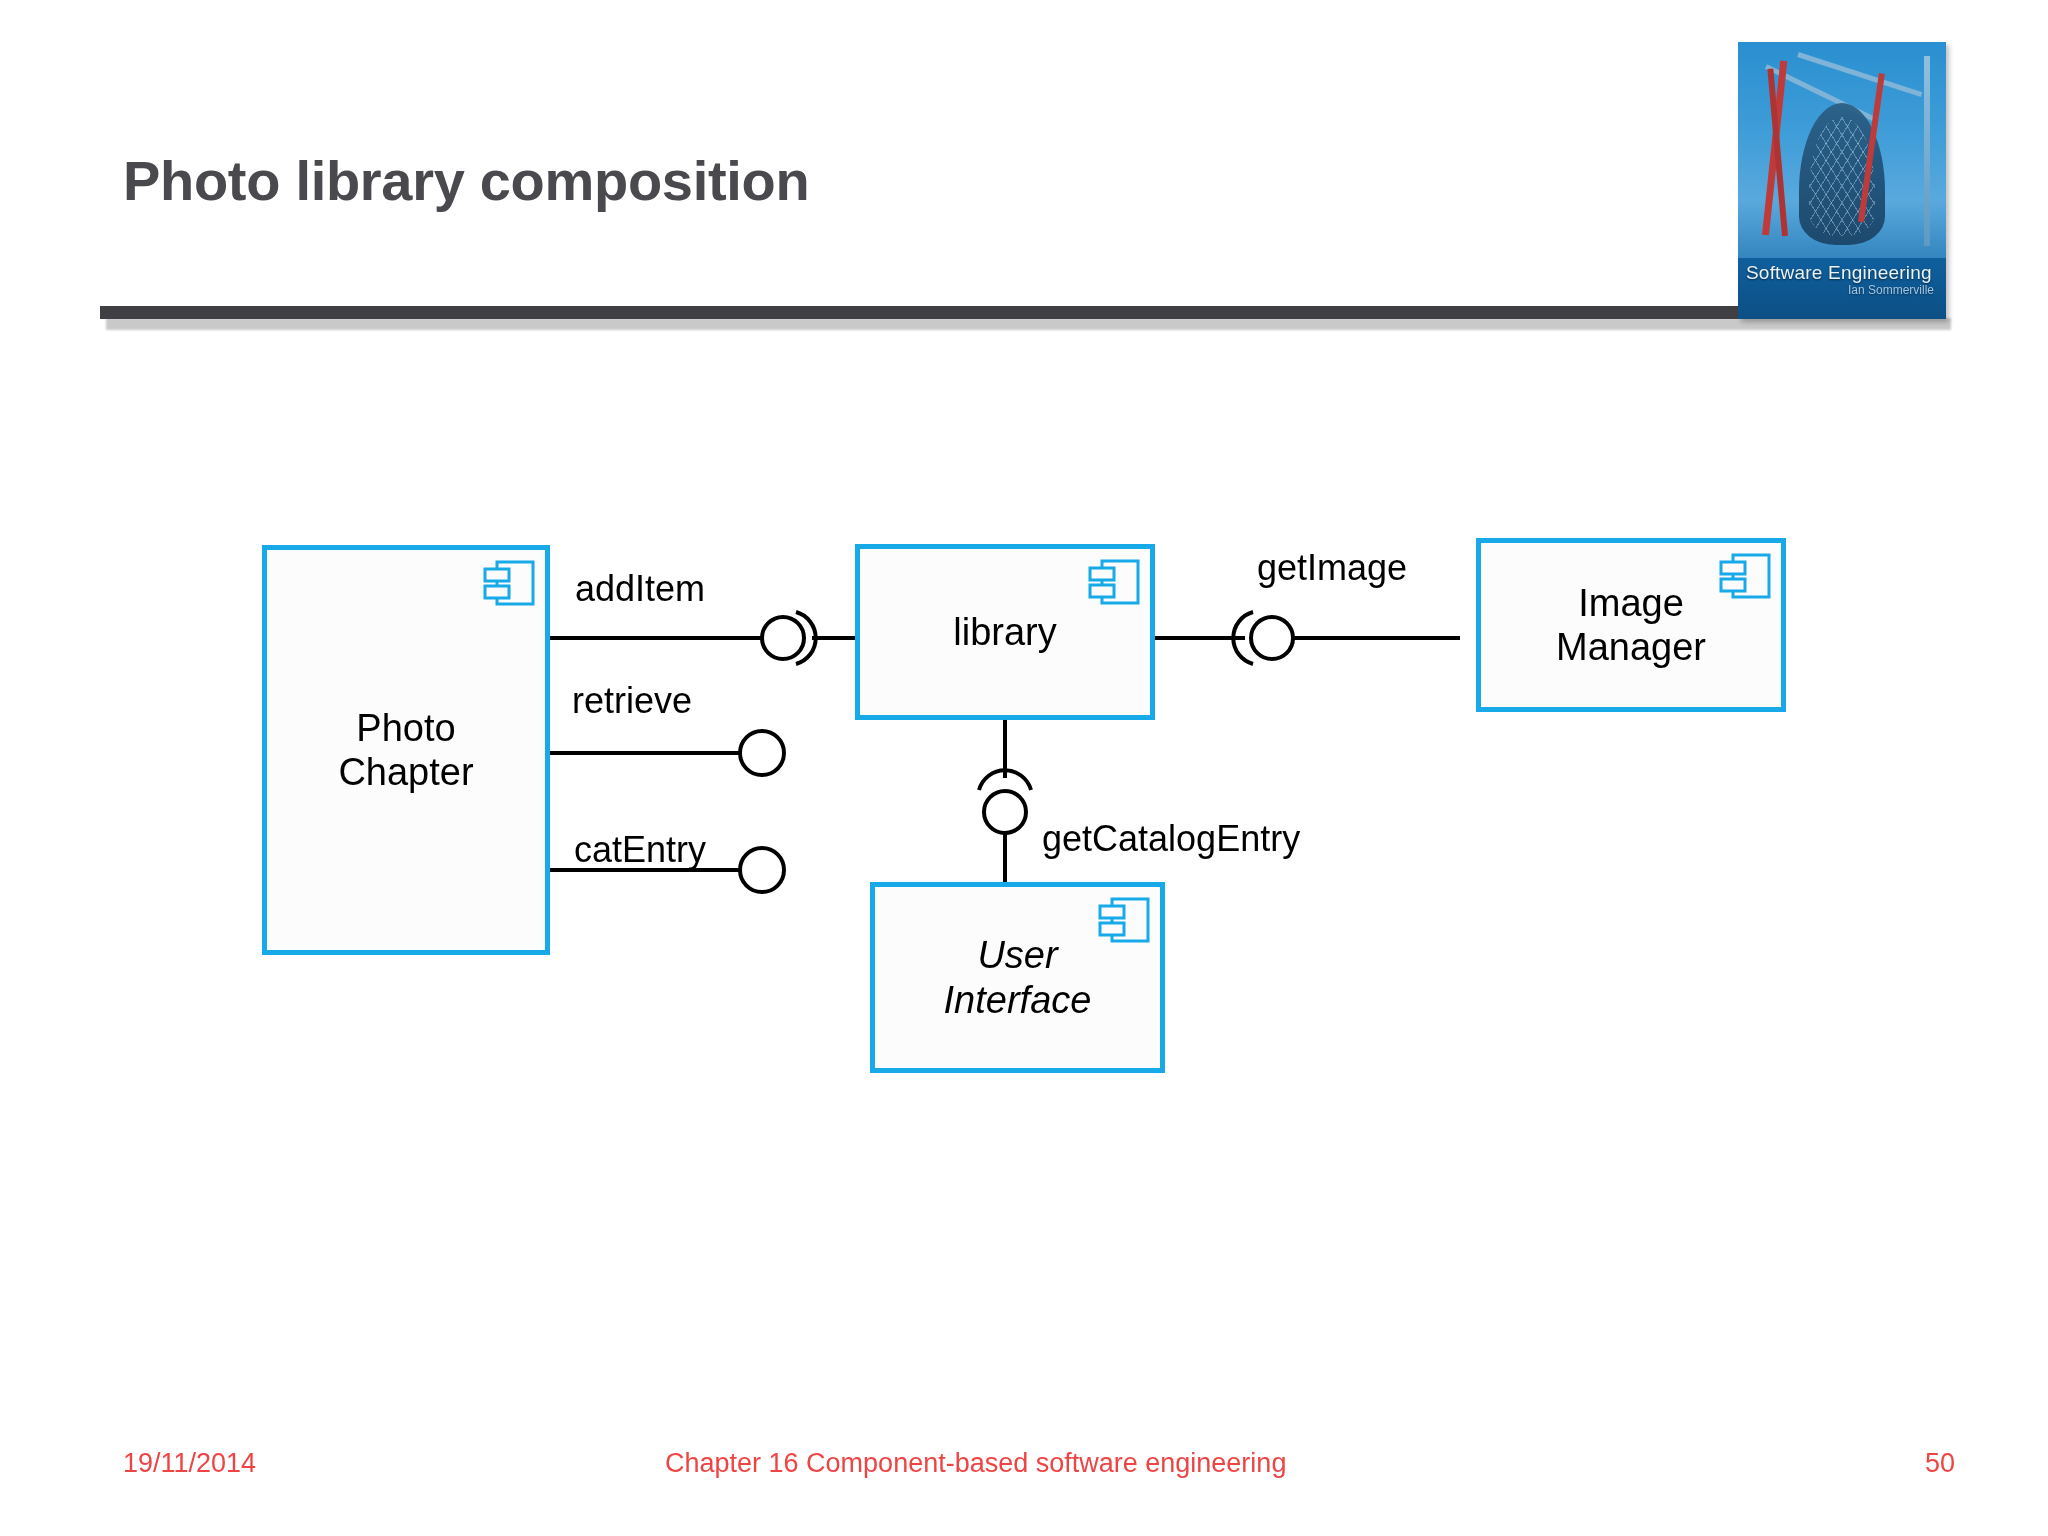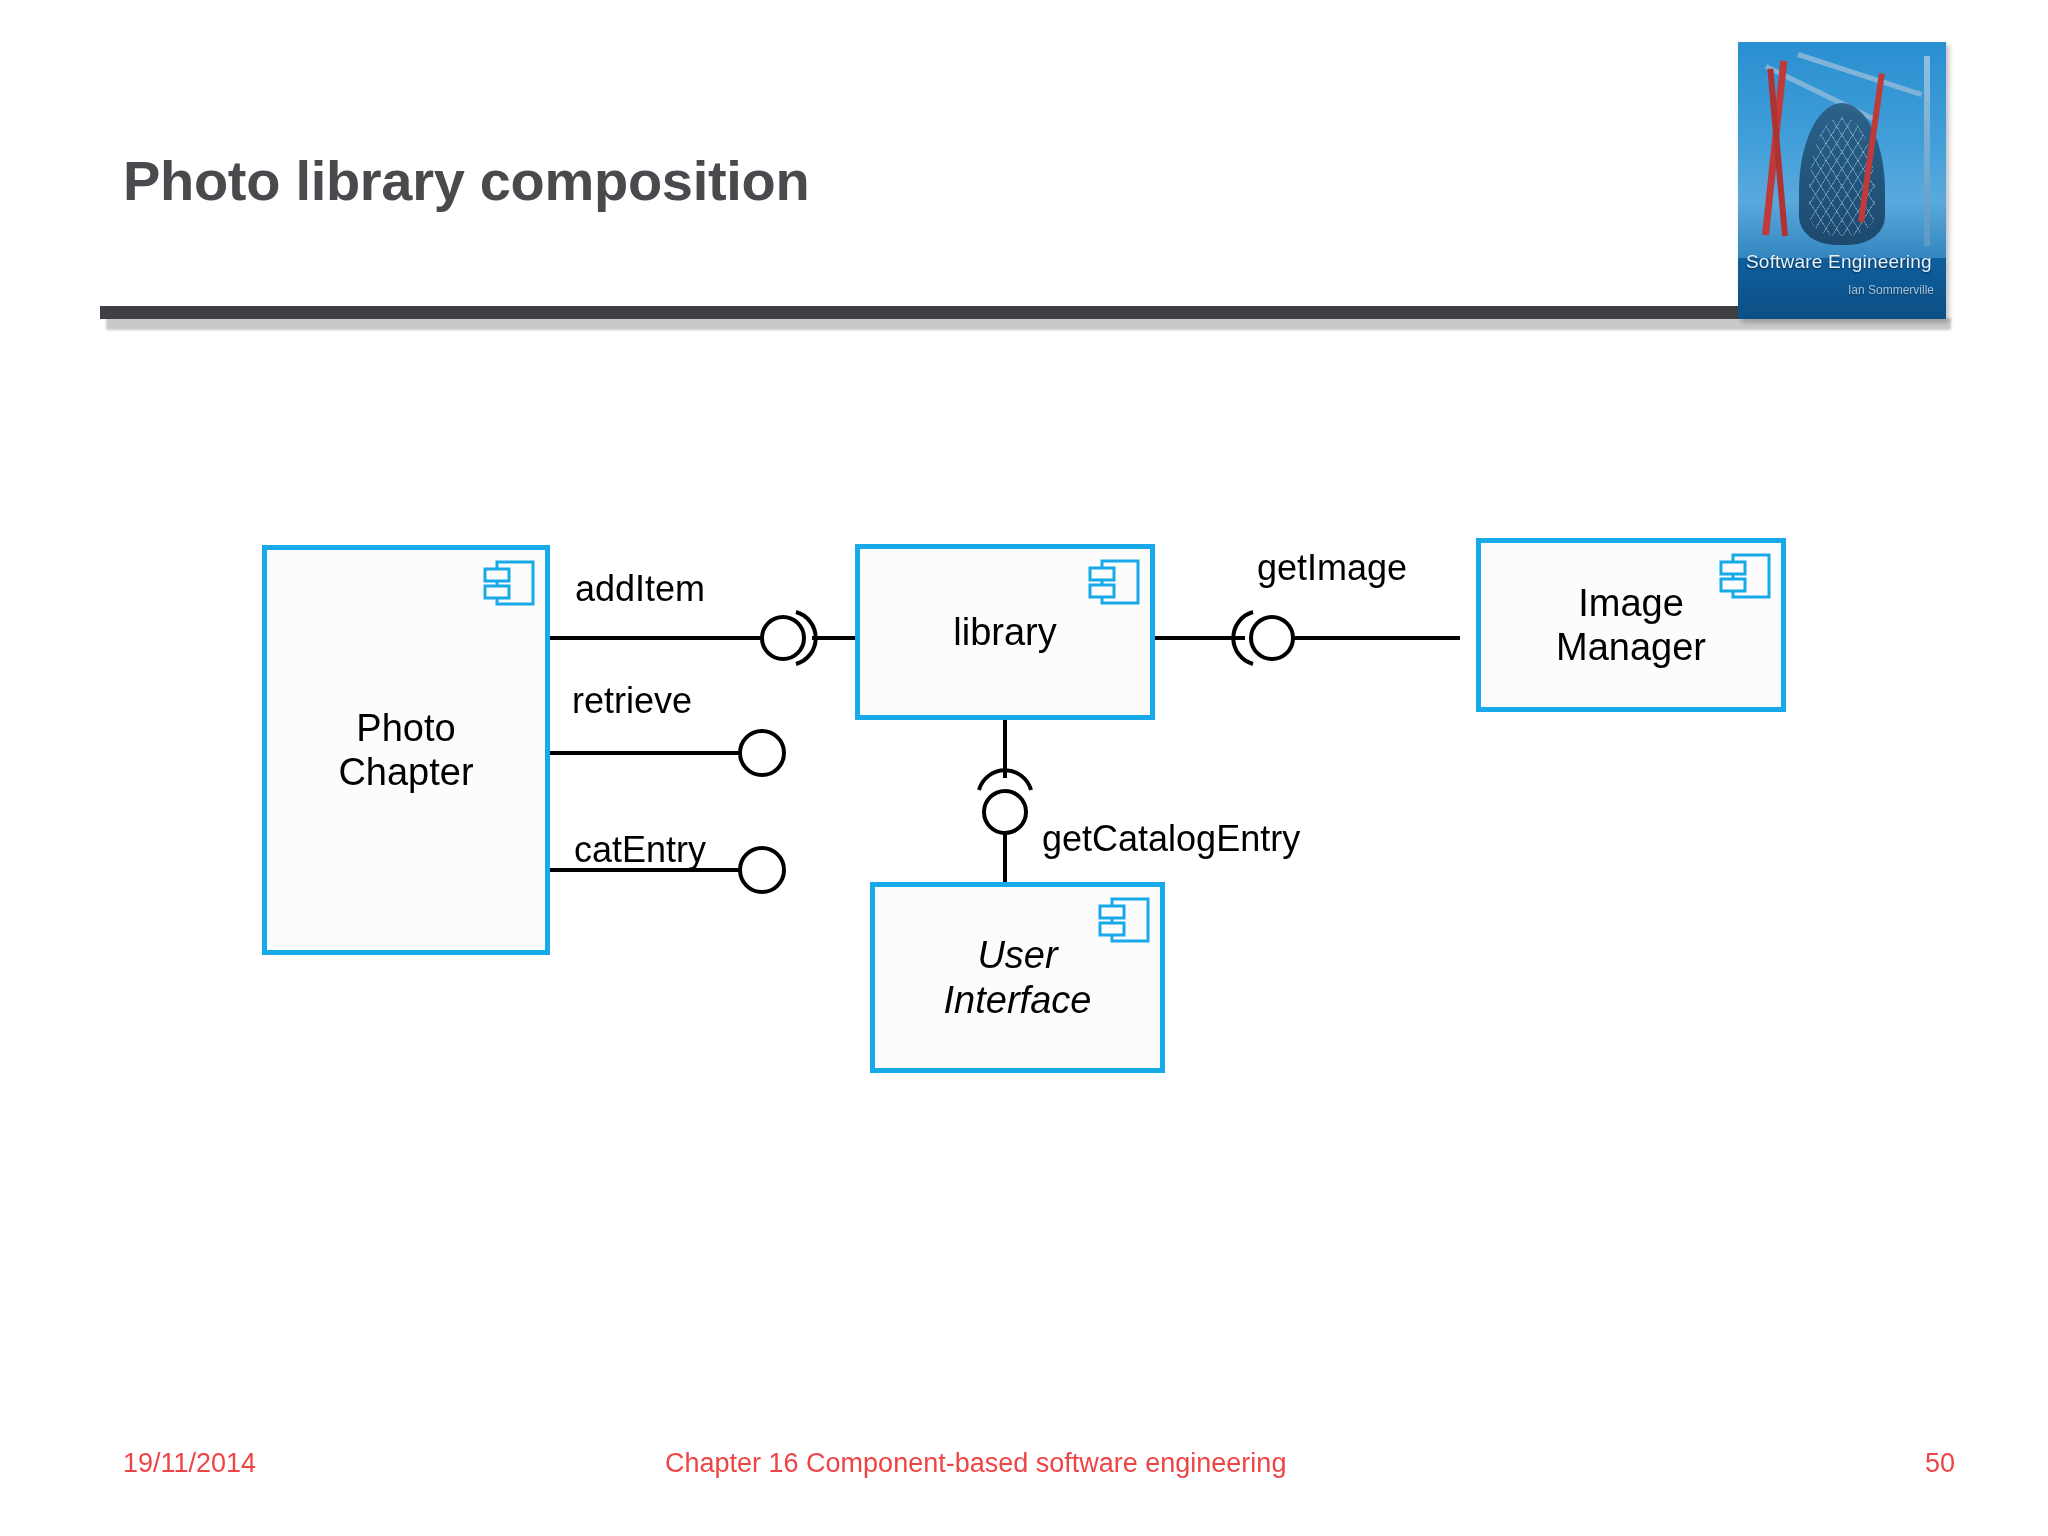"Software Engineering" #book-cover .cover-title { bottom: 46px -> 35px }
